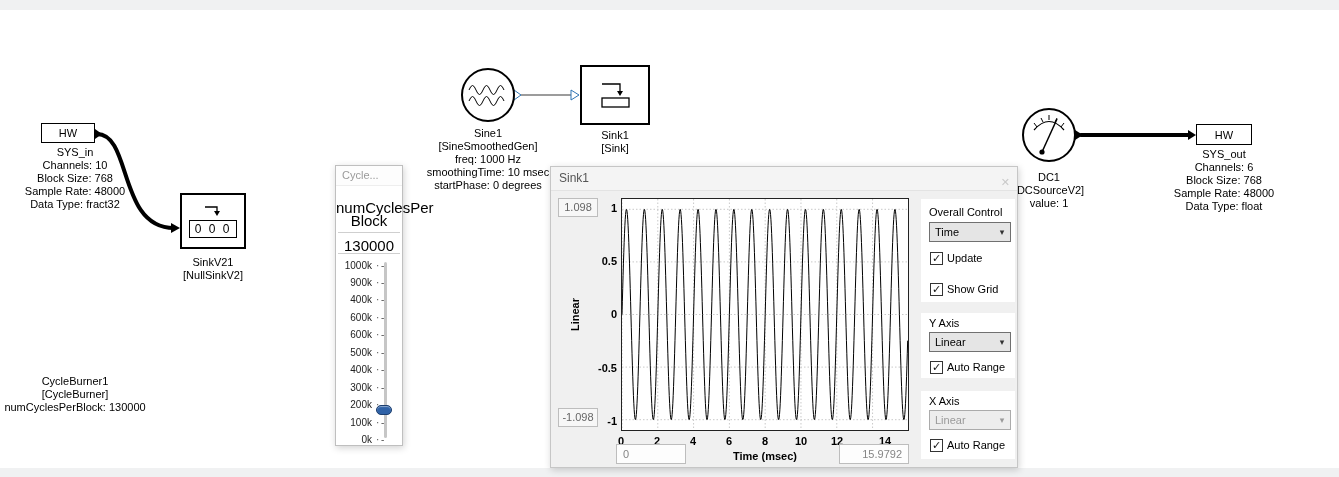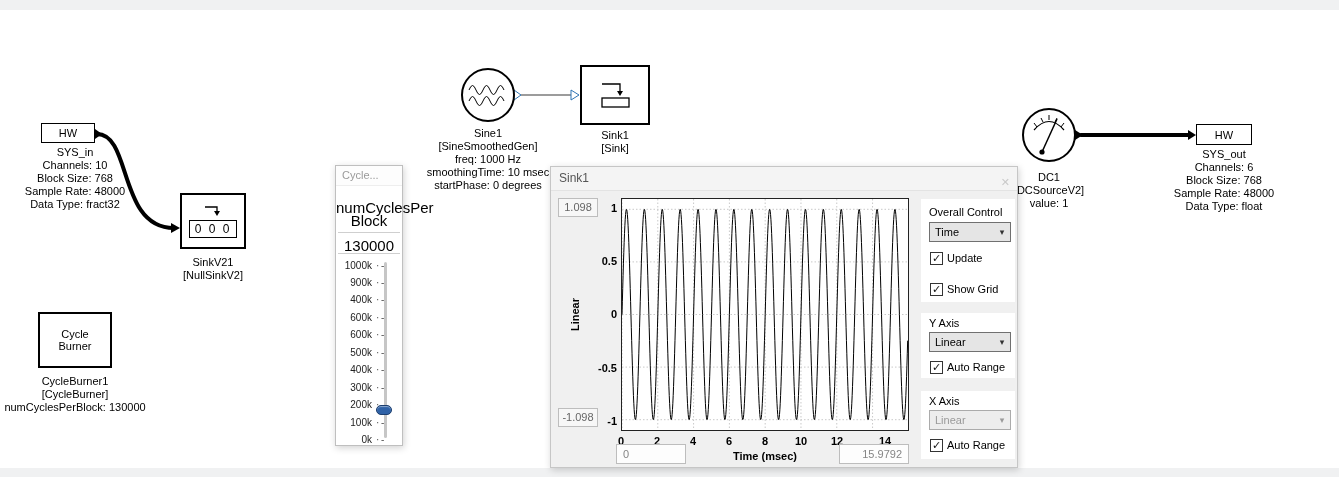"Cycle" div.blk2 { html: <div> <span>Cycle</span> <span>Burner</span> </div> -> none }
